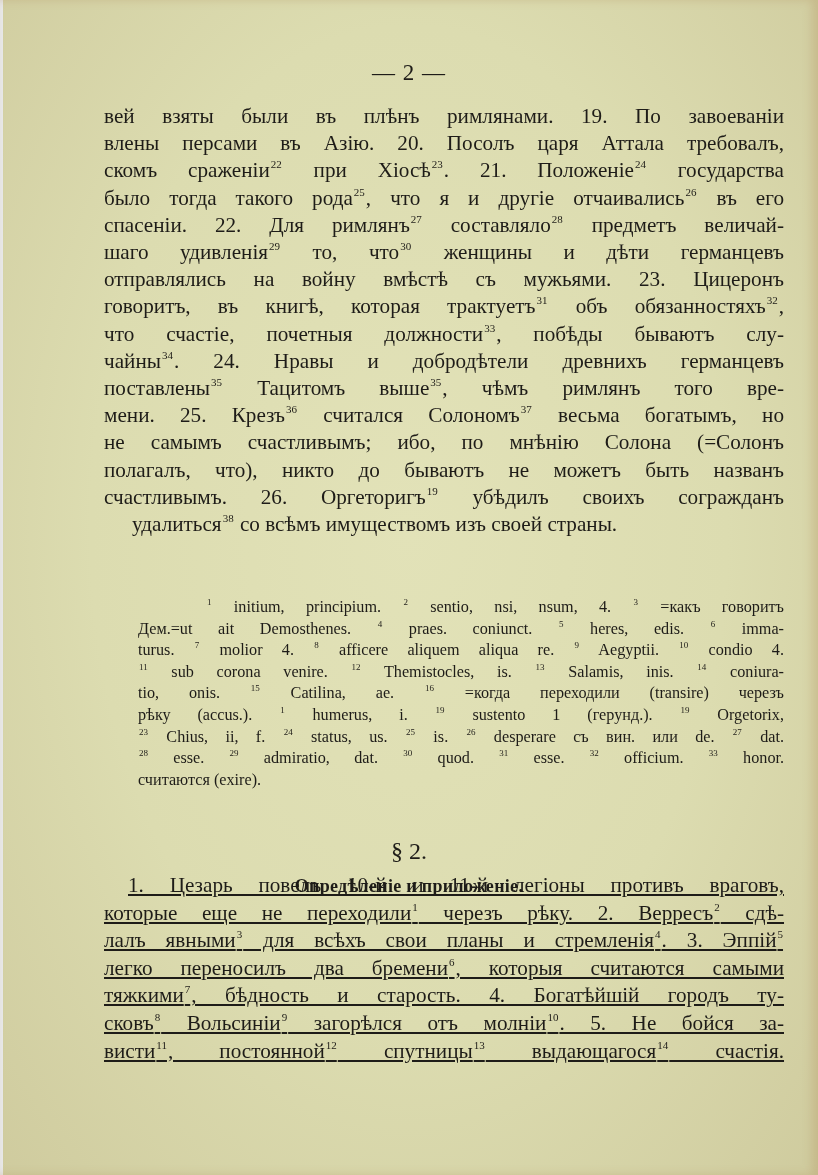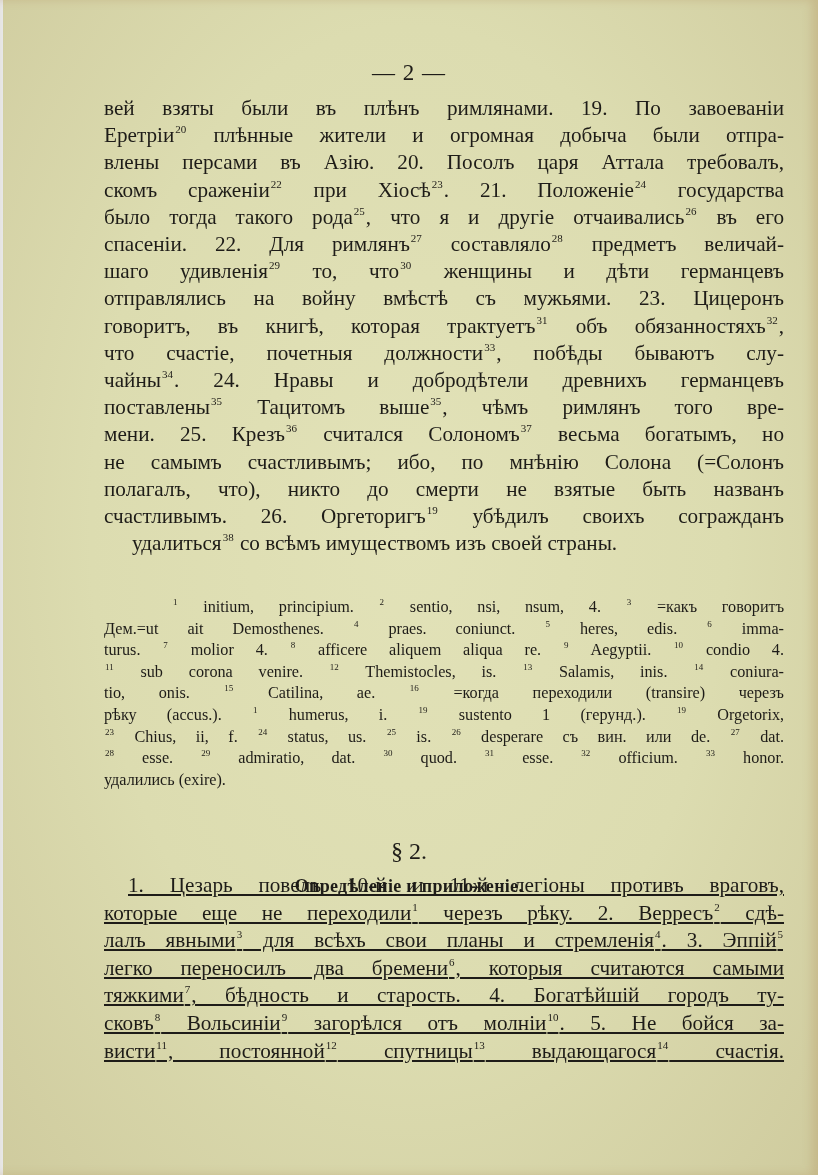"вей взяты были въ плѣнъ" .main-text { top: 95px -> 103px }
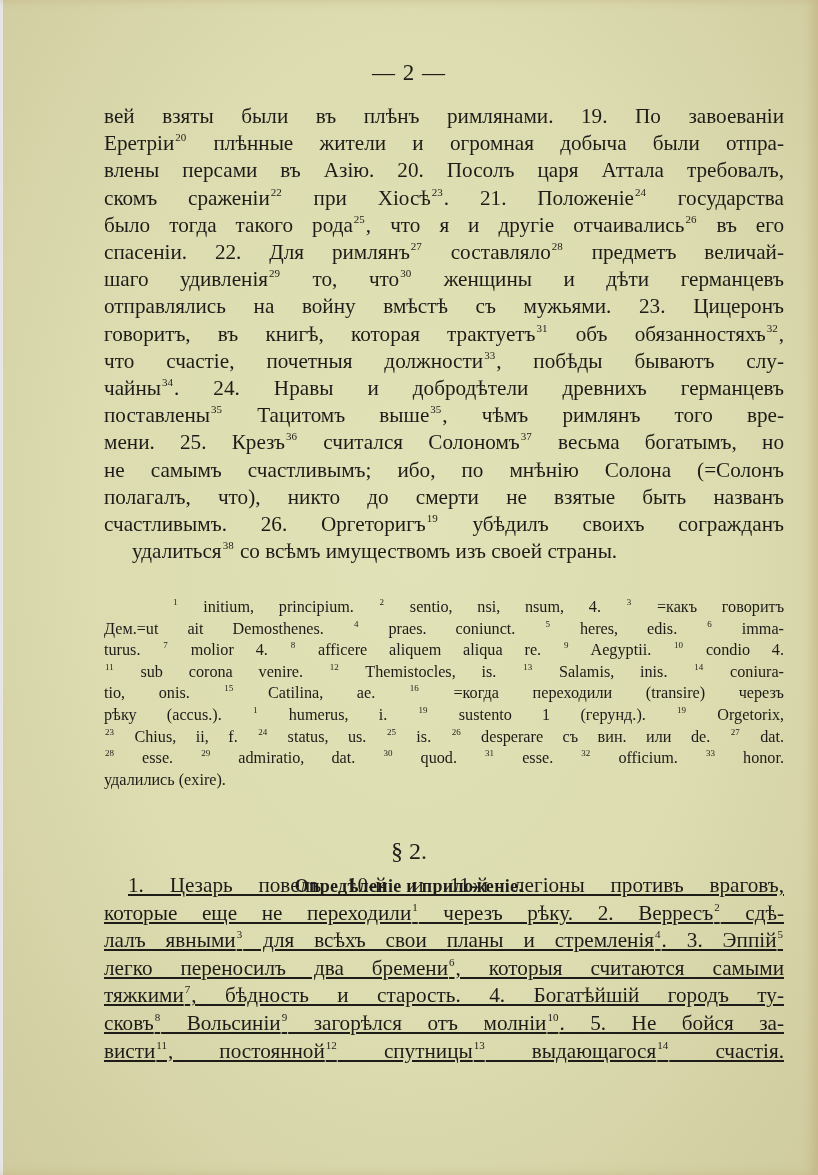"Еретріи20 плѣнные жители и огромная" span.ln { html: <span>Еретріи<sup>20</sup> плѣнные жители и огромная добыча были отпра-</span> -> none }
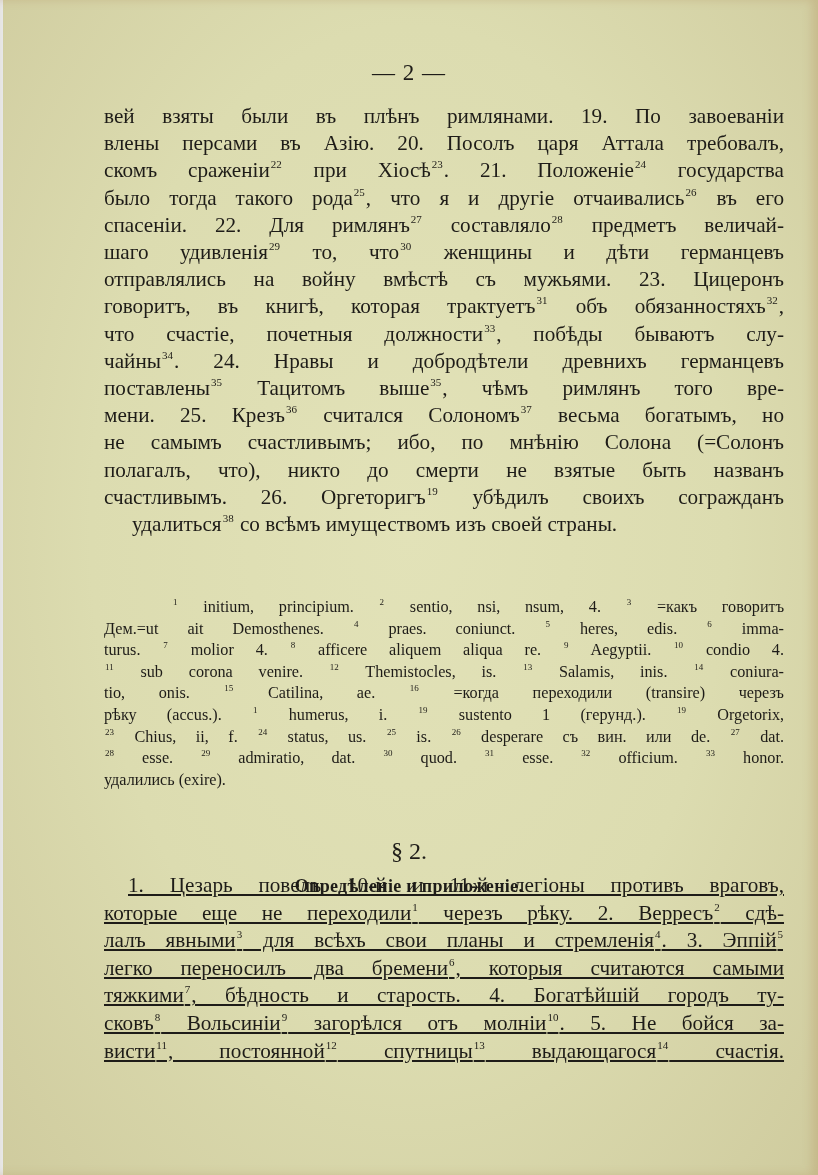"полагалъ, что), никто до смерти" span.ln { text: смерти не взятые -> бываютъ не можетъ }
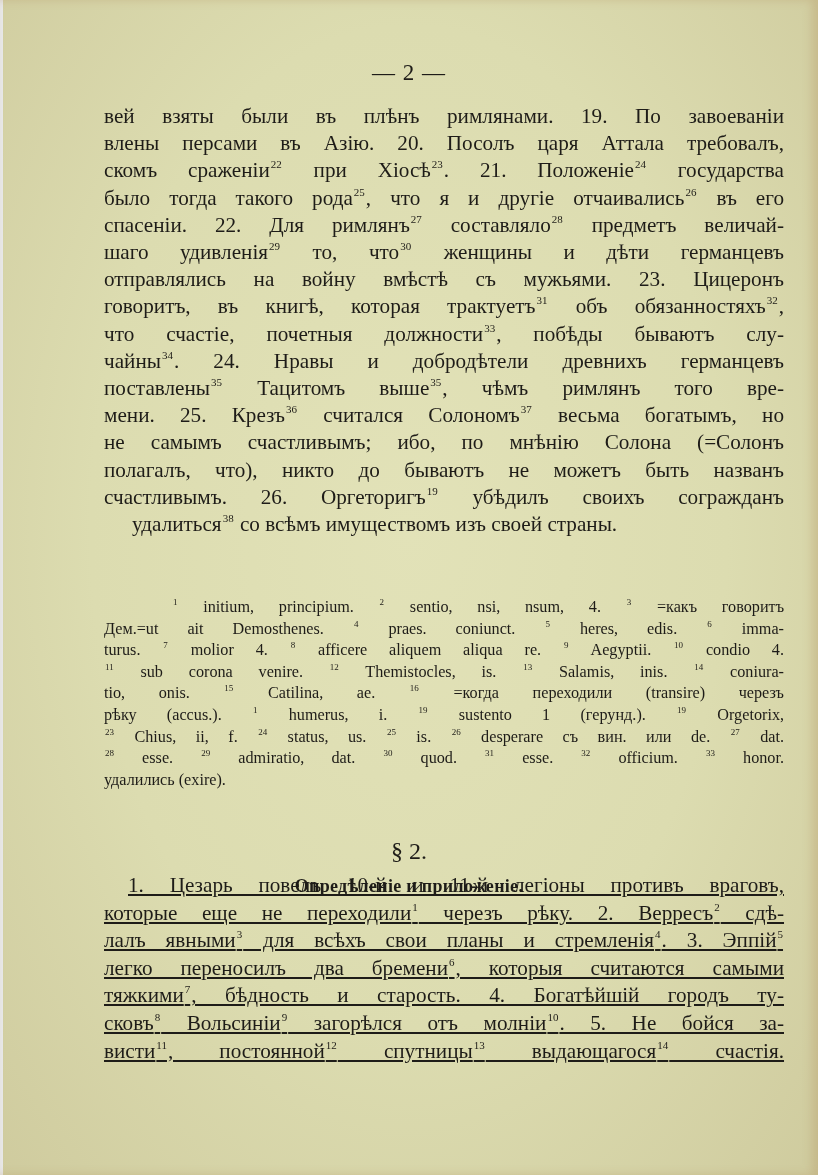"1 initium, principium. 2 sentio," .footnotes .ln { margin-left: none -> 34px }
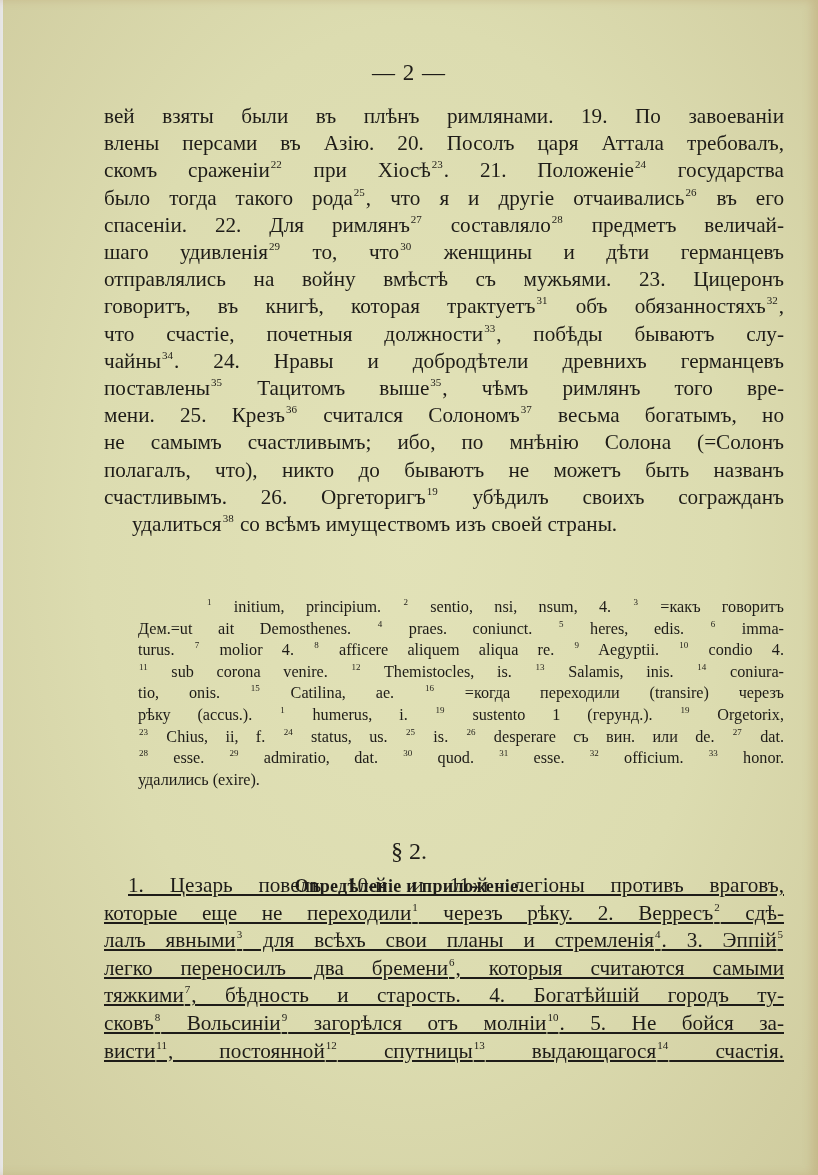"удалились (exire)." span.ln { text: удалились -> считаются }
